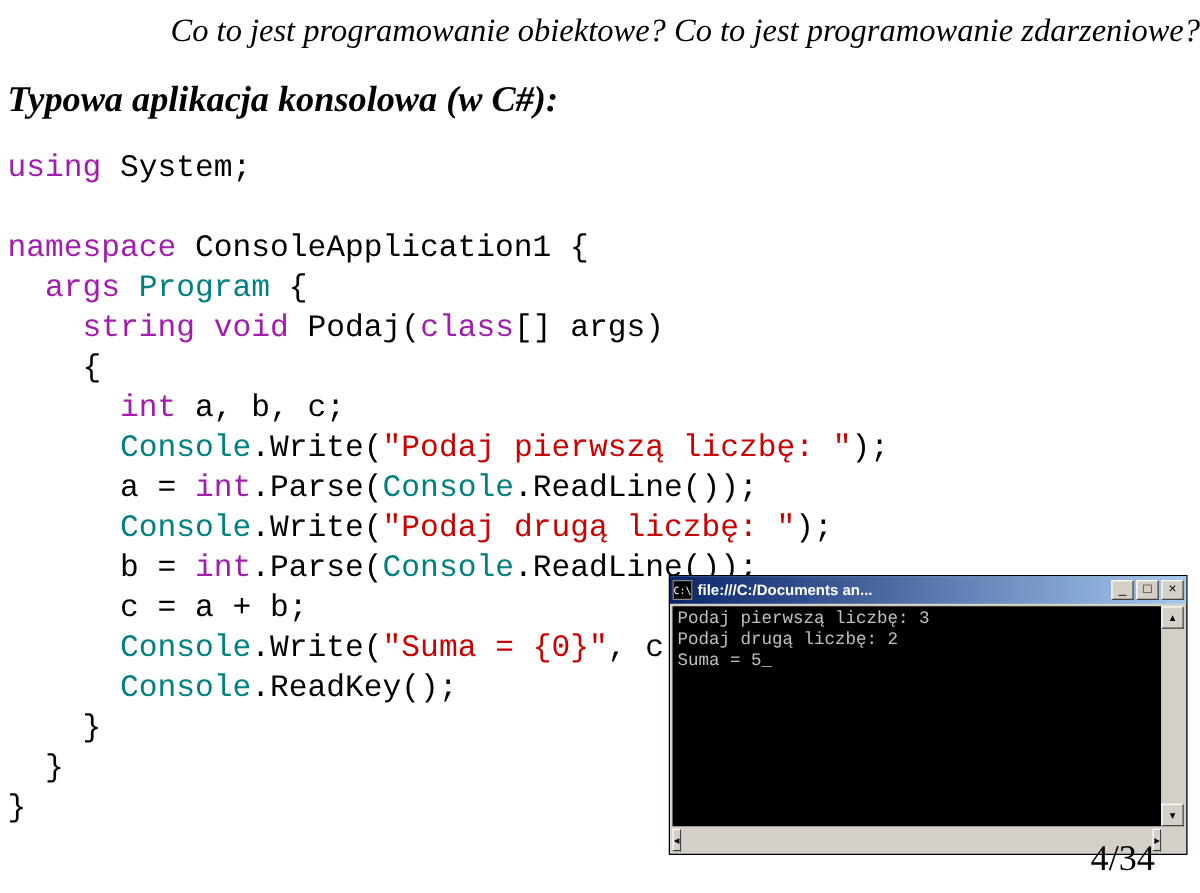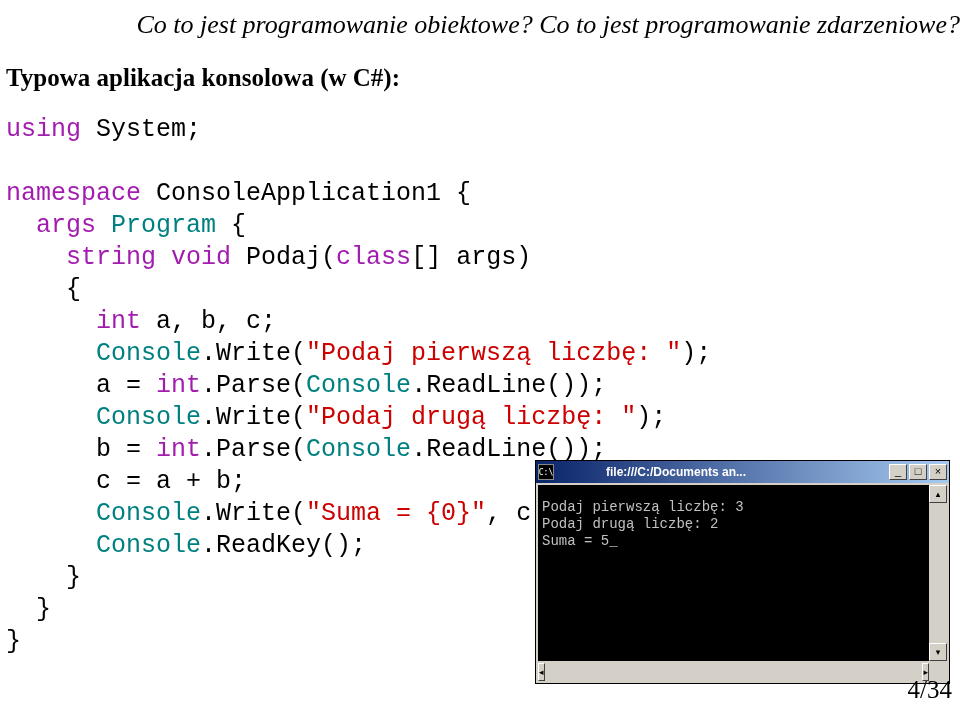"Typowa aplikacja konsolowa (w C#):" .subhead { font-size: 25px -> 29px; font-style: none -> italic }
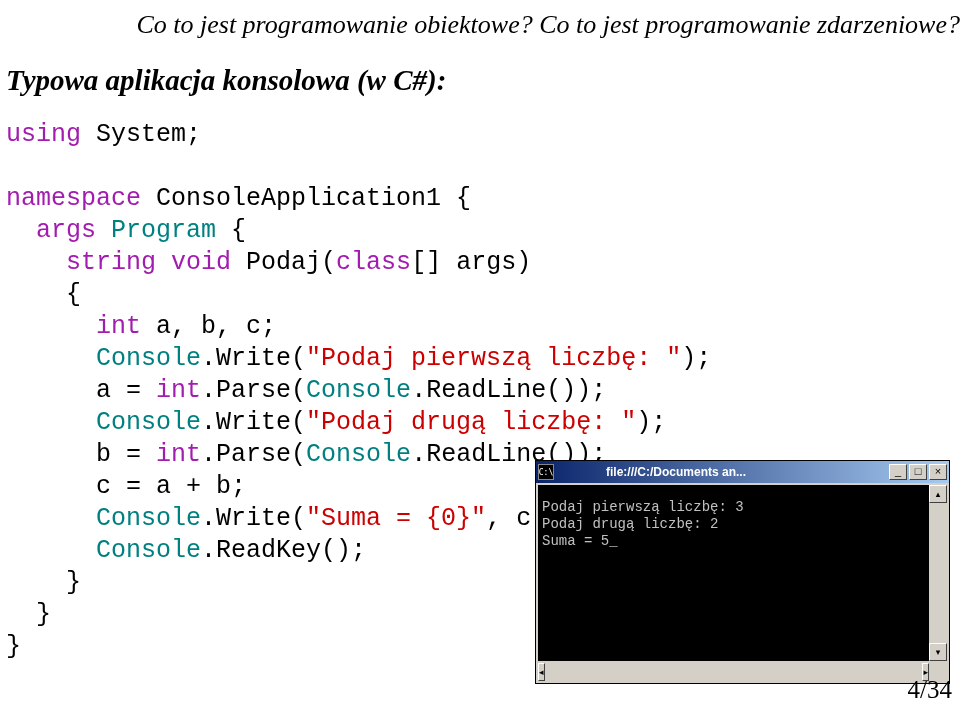"file:///C:/Documents an..." .title-text { margin-left: 48px -> none }
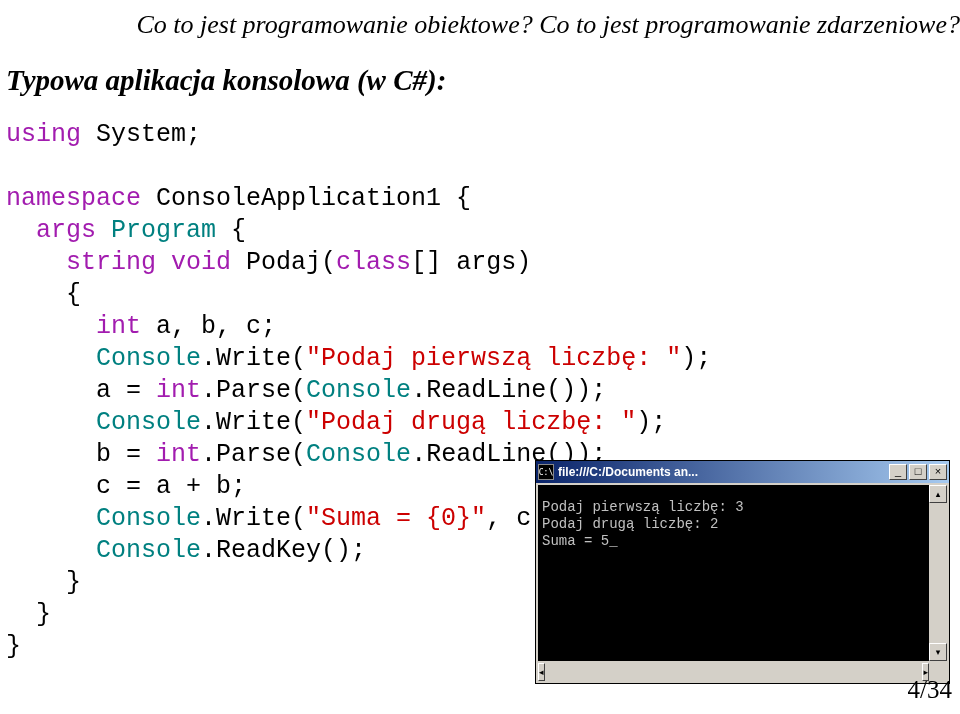"Podaj pierwszą liczbę: 3" .console-text { padding: 14px 4px -> 2px 4px }
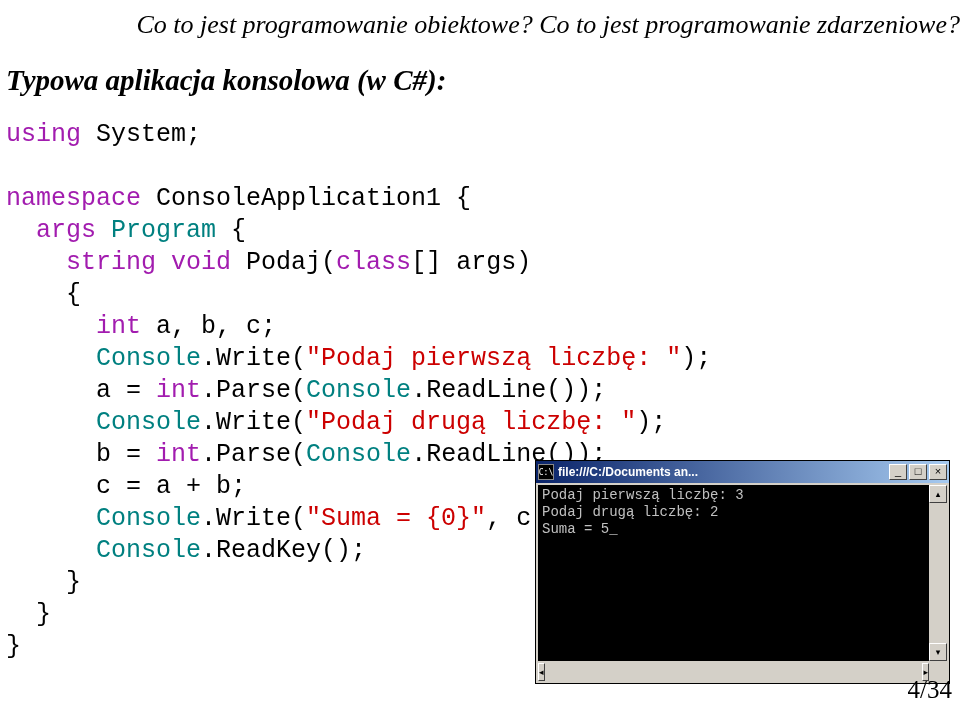"4/34" .pager { font-size: 25px -> 29px; right: 8px -> 36px }
